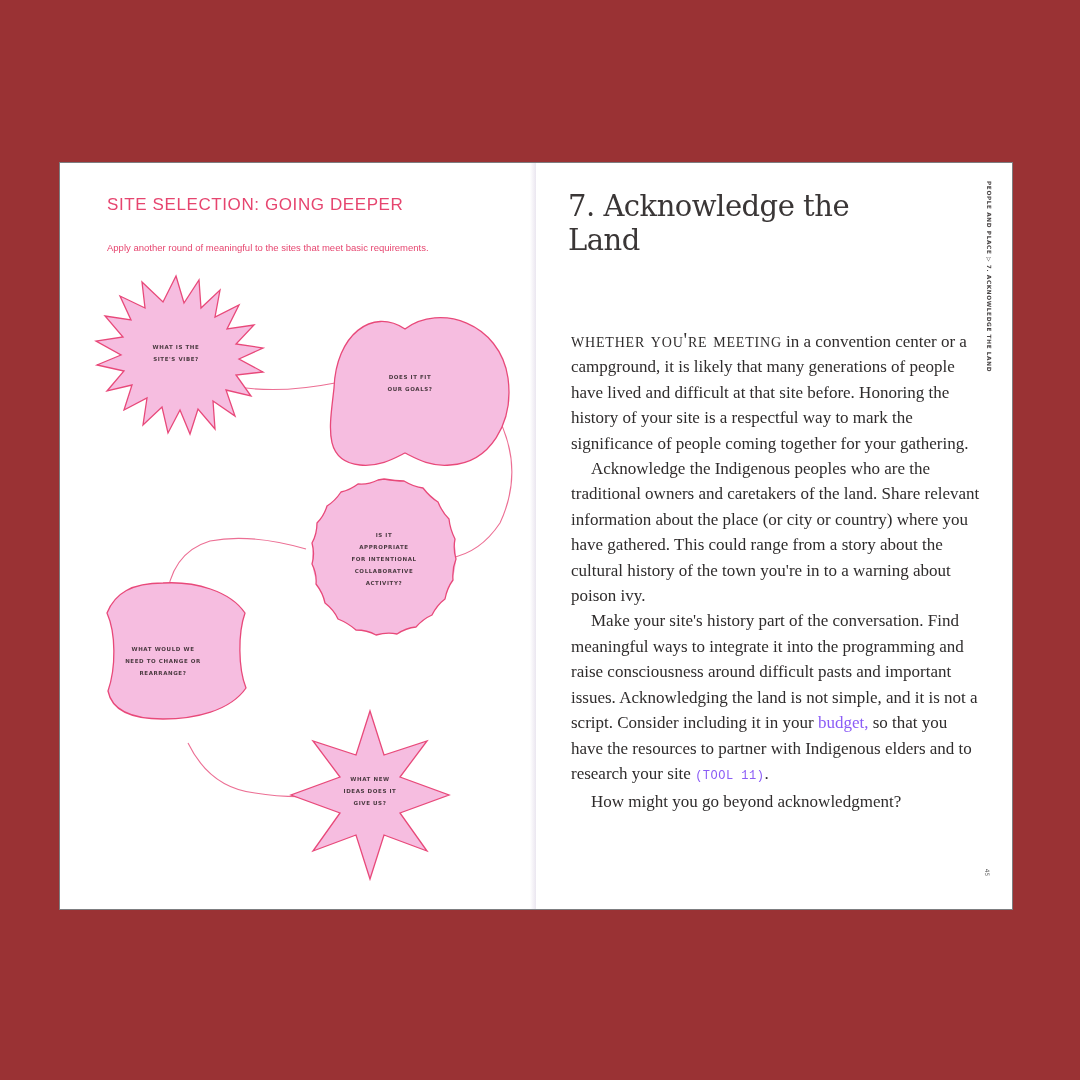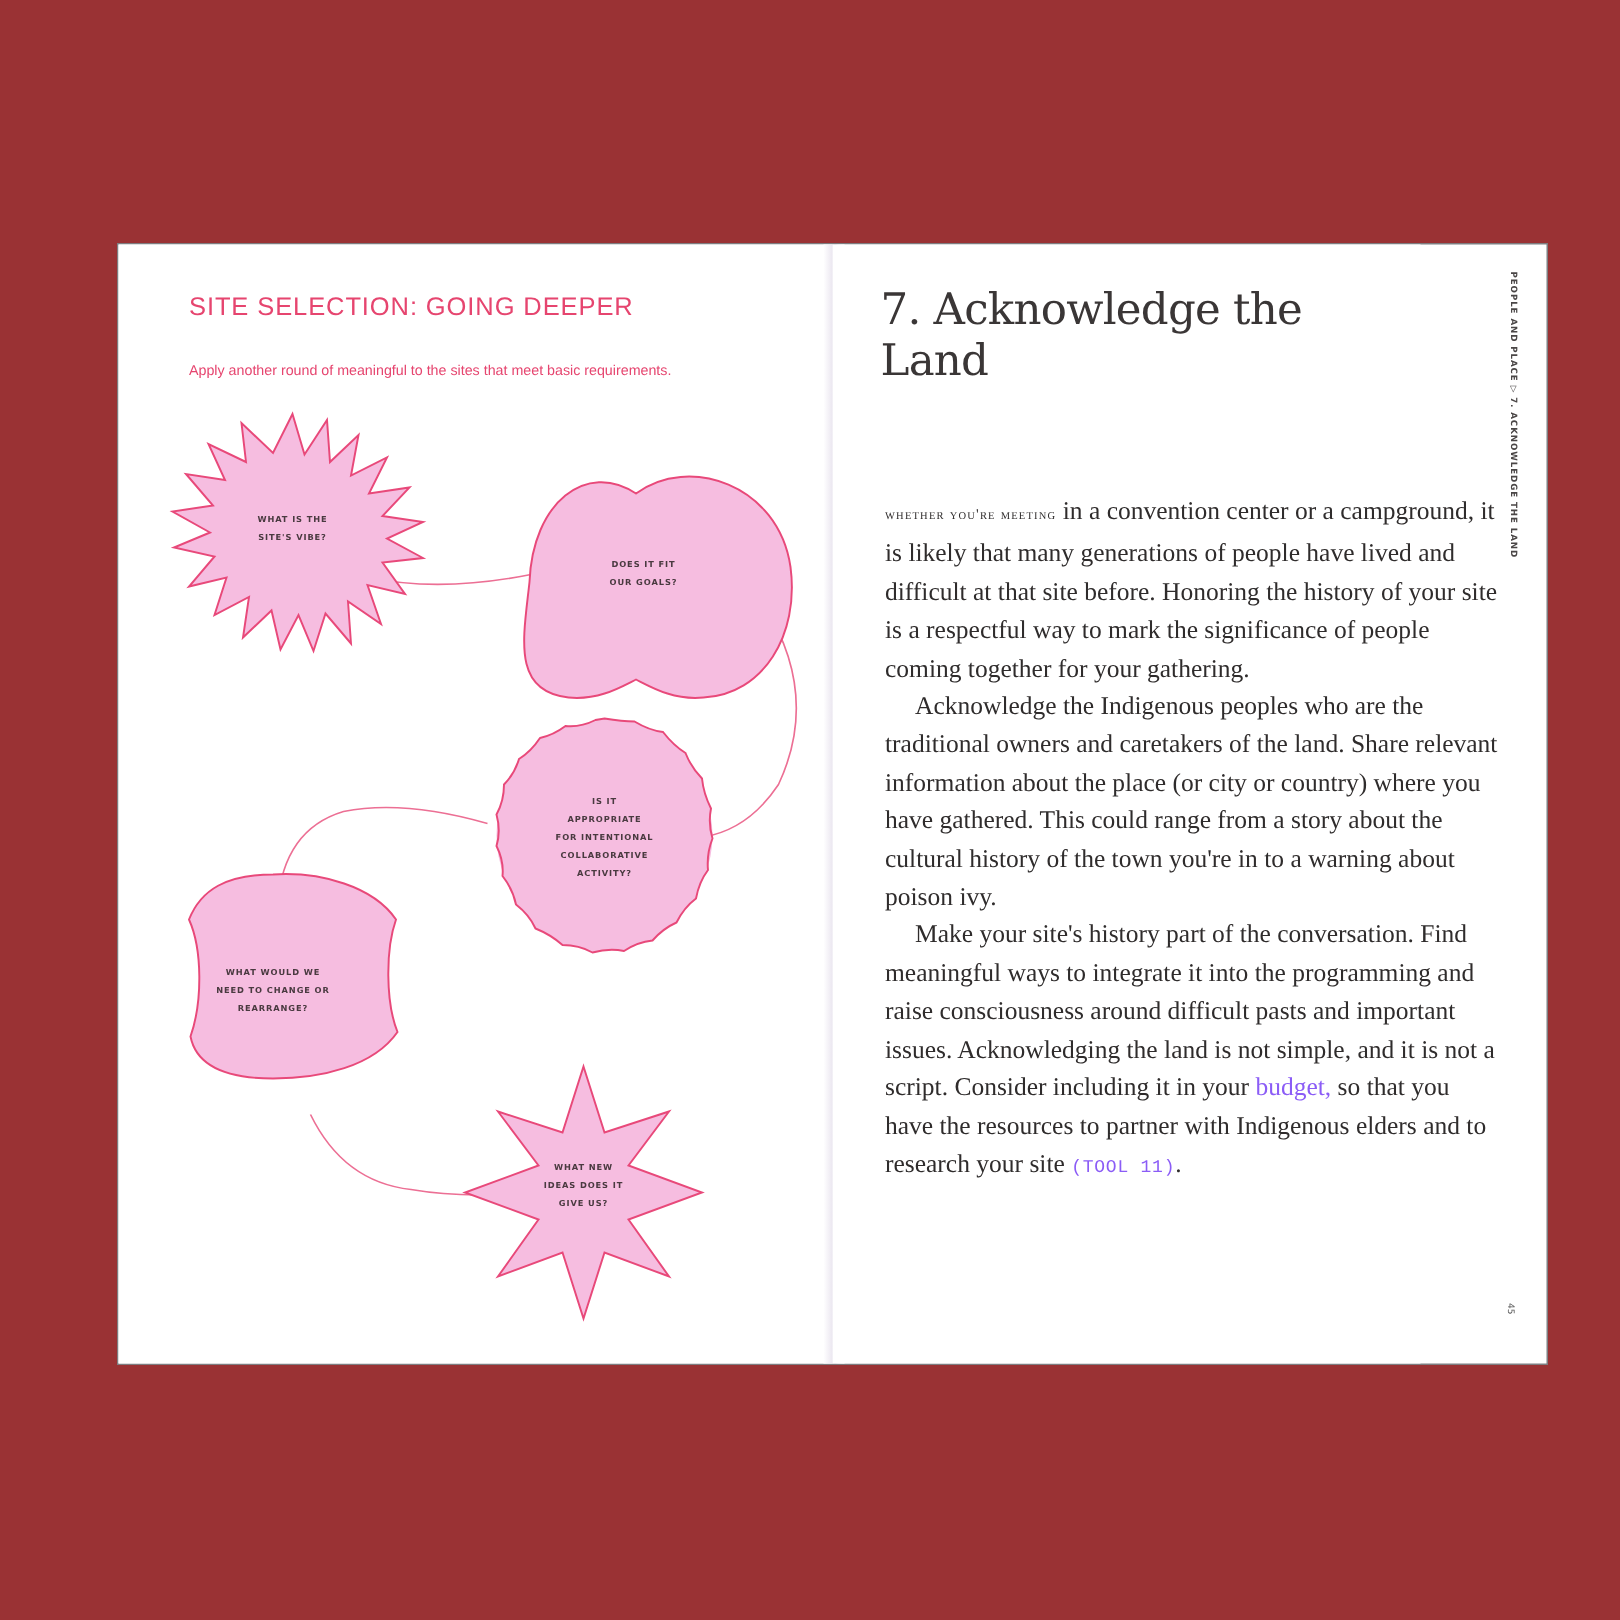"SITE SELECTION: GOING DEEPER" .spread { margin-left: 19px -> none }
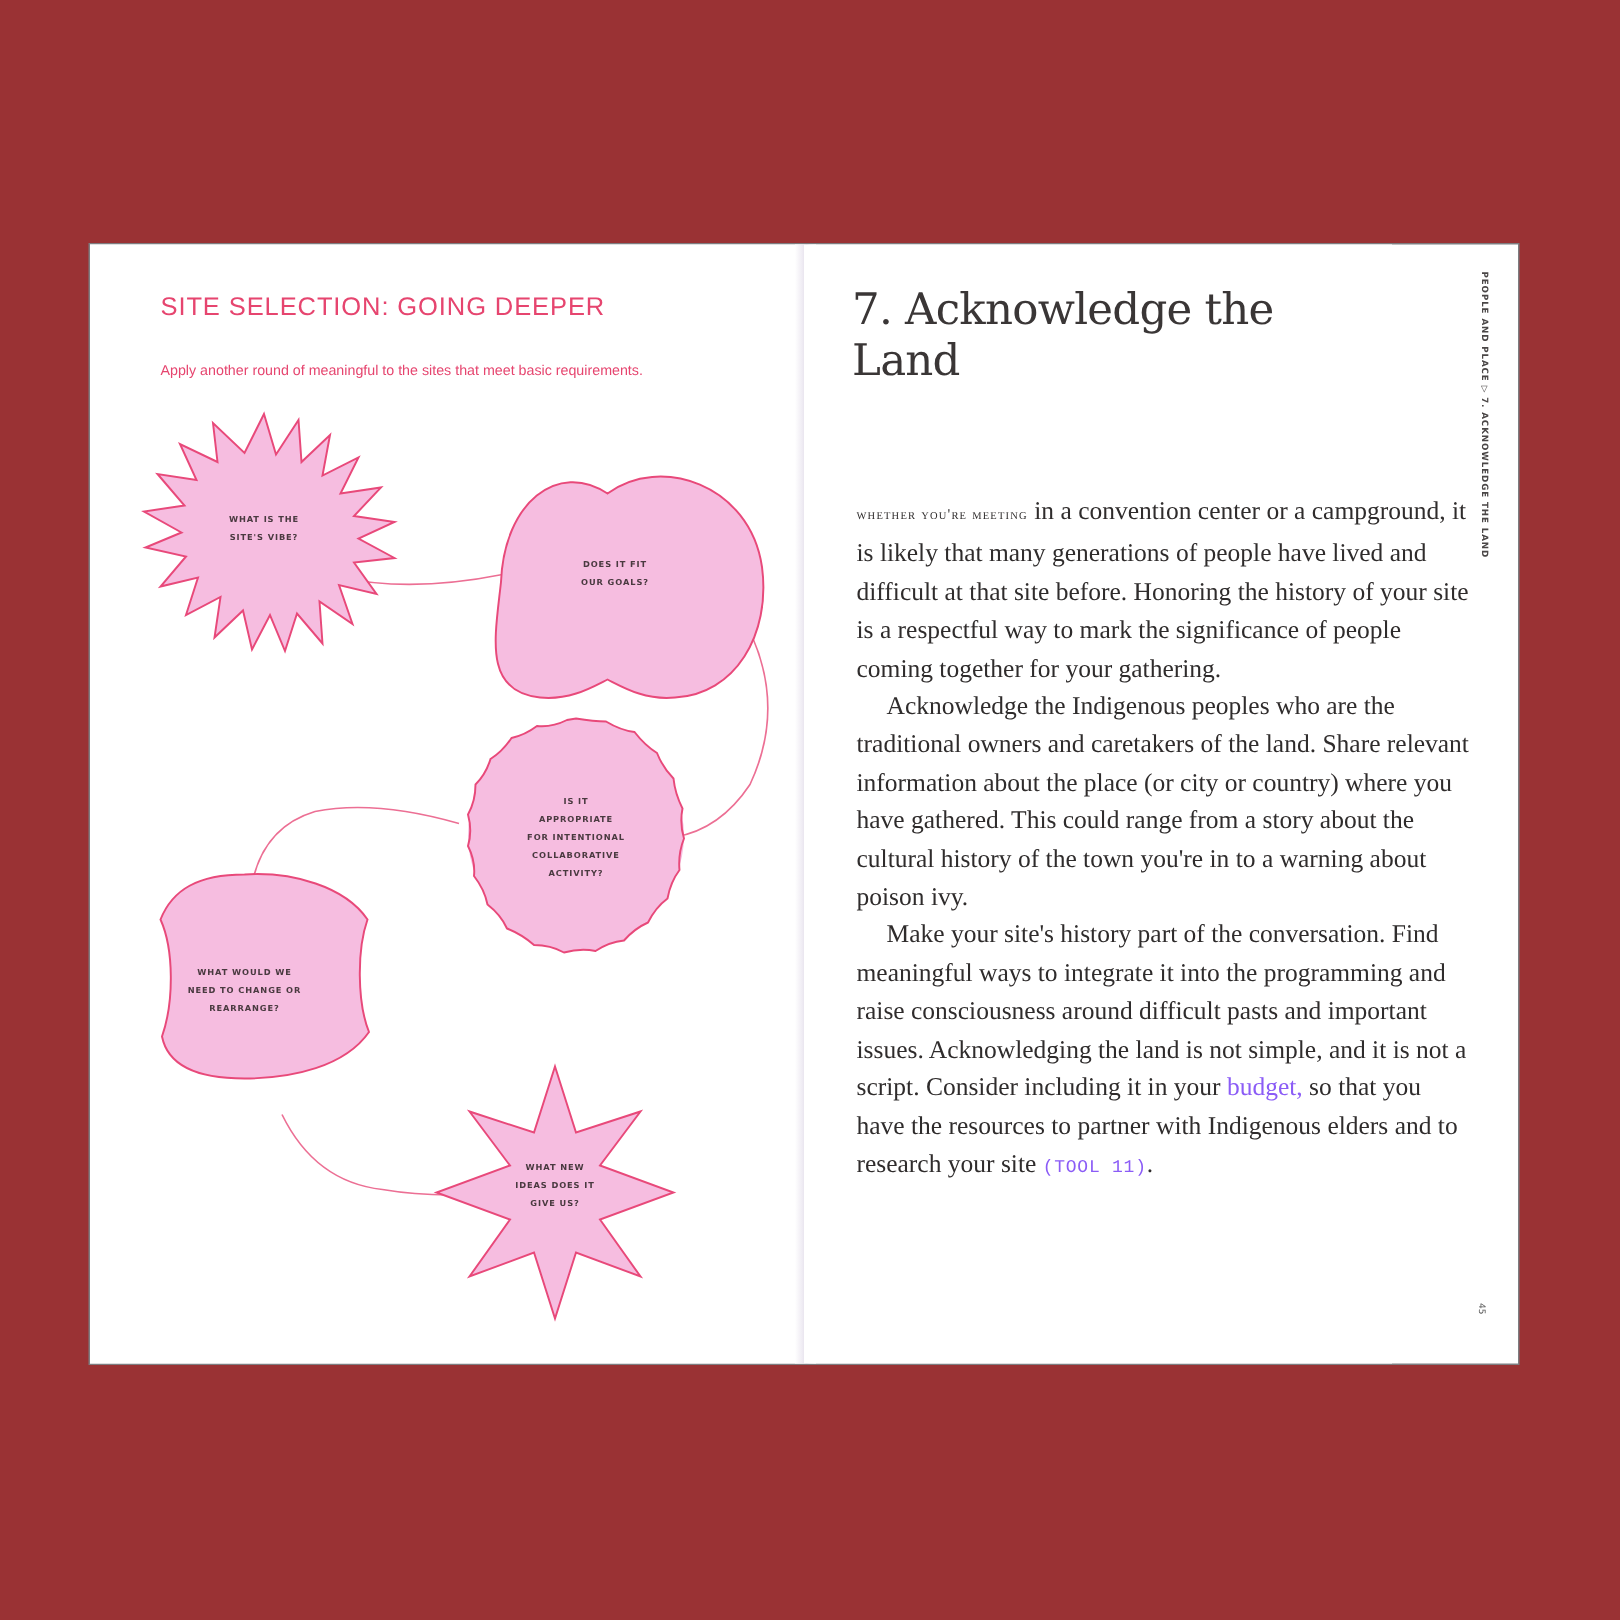"whether you're meeting" .smallcaps { font-size: 10px -> 20px }
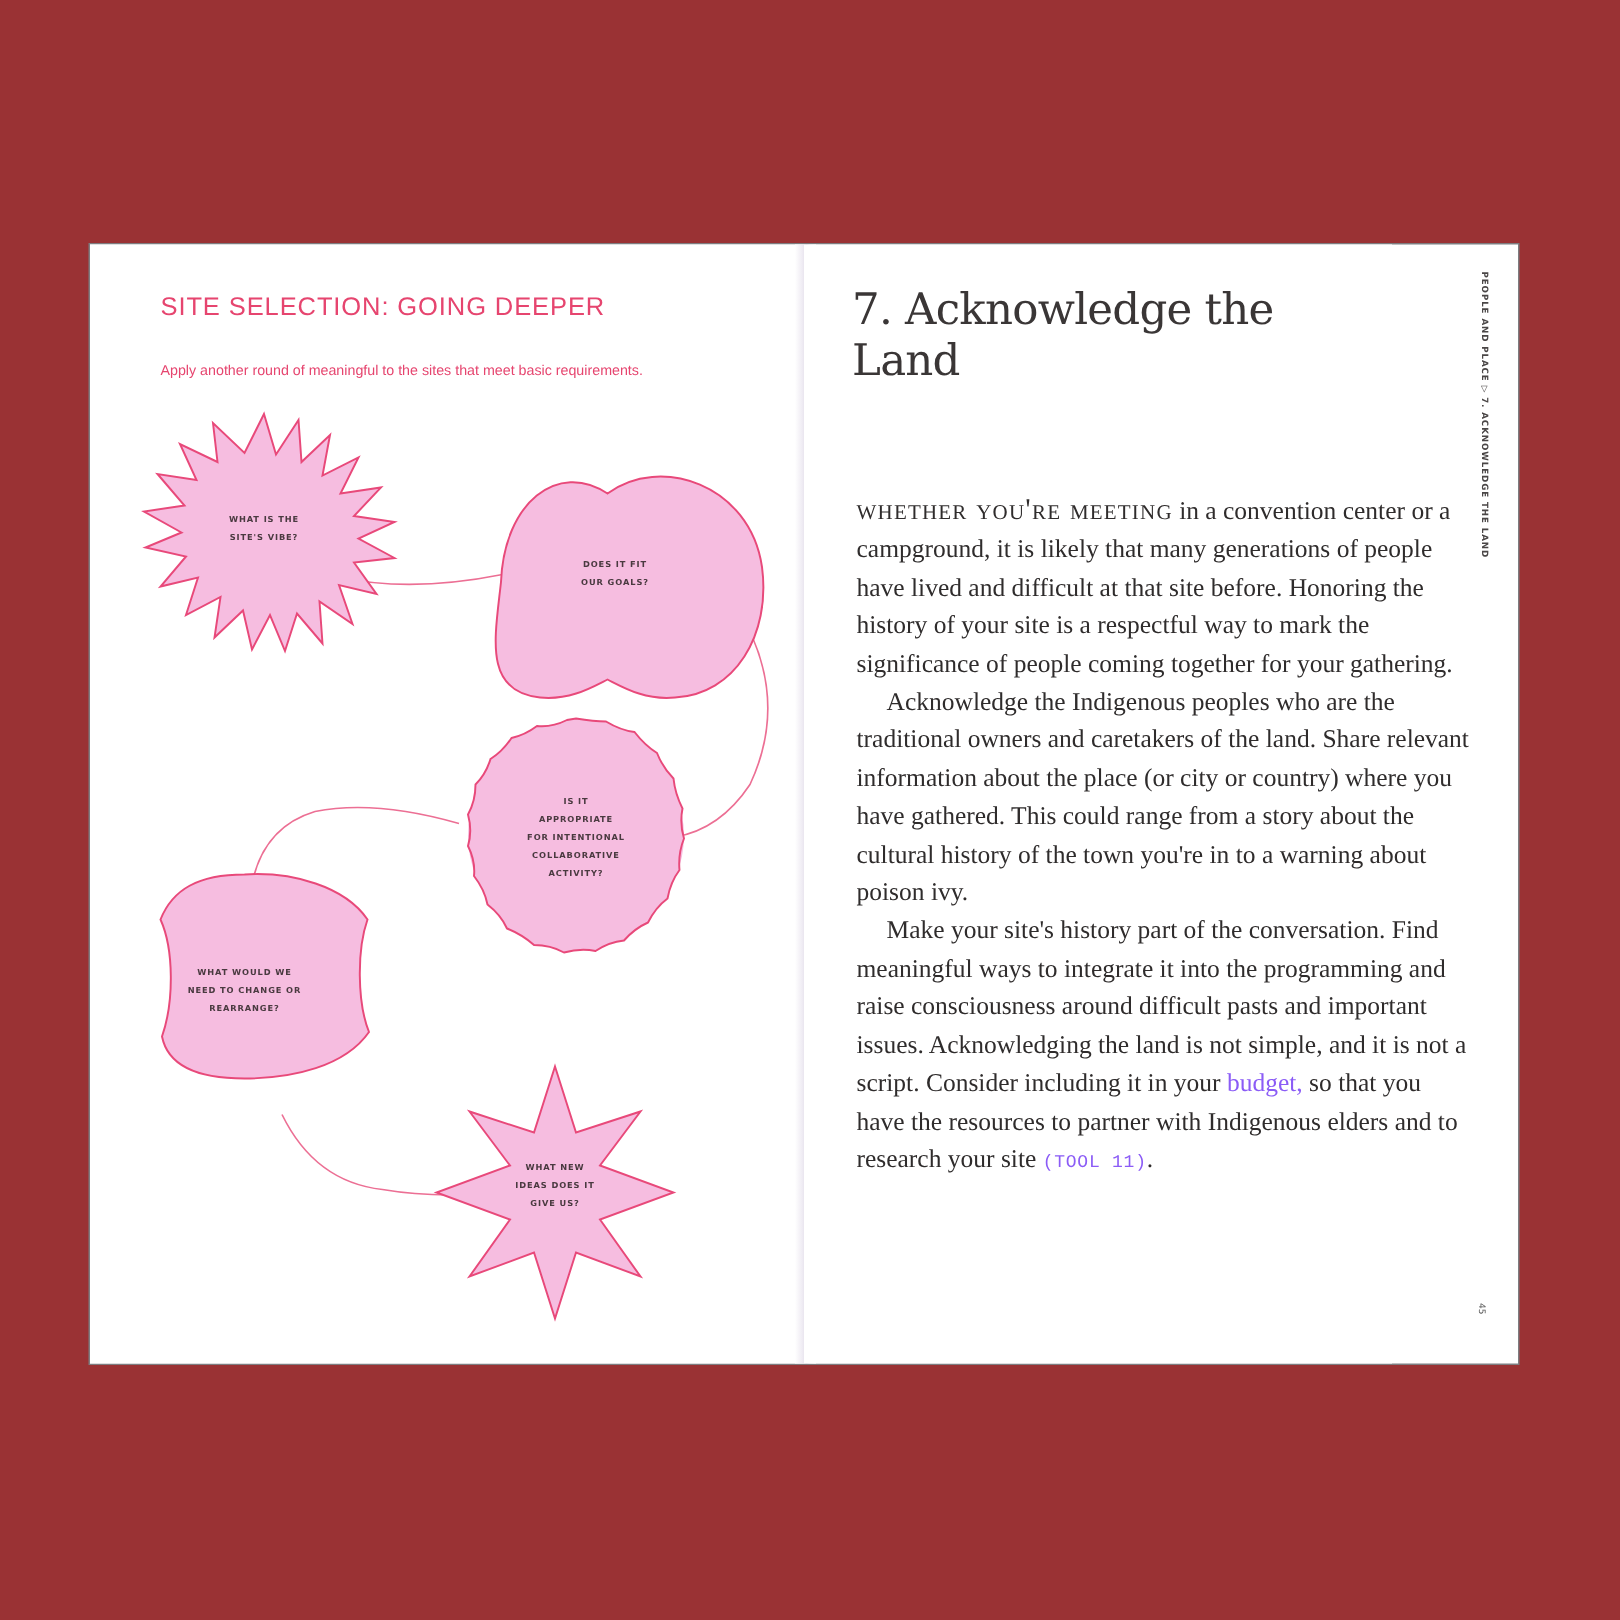"How might you go beyond" p.indent { html: none -> <p>How might you go beyond acknowledgment?</p> }
